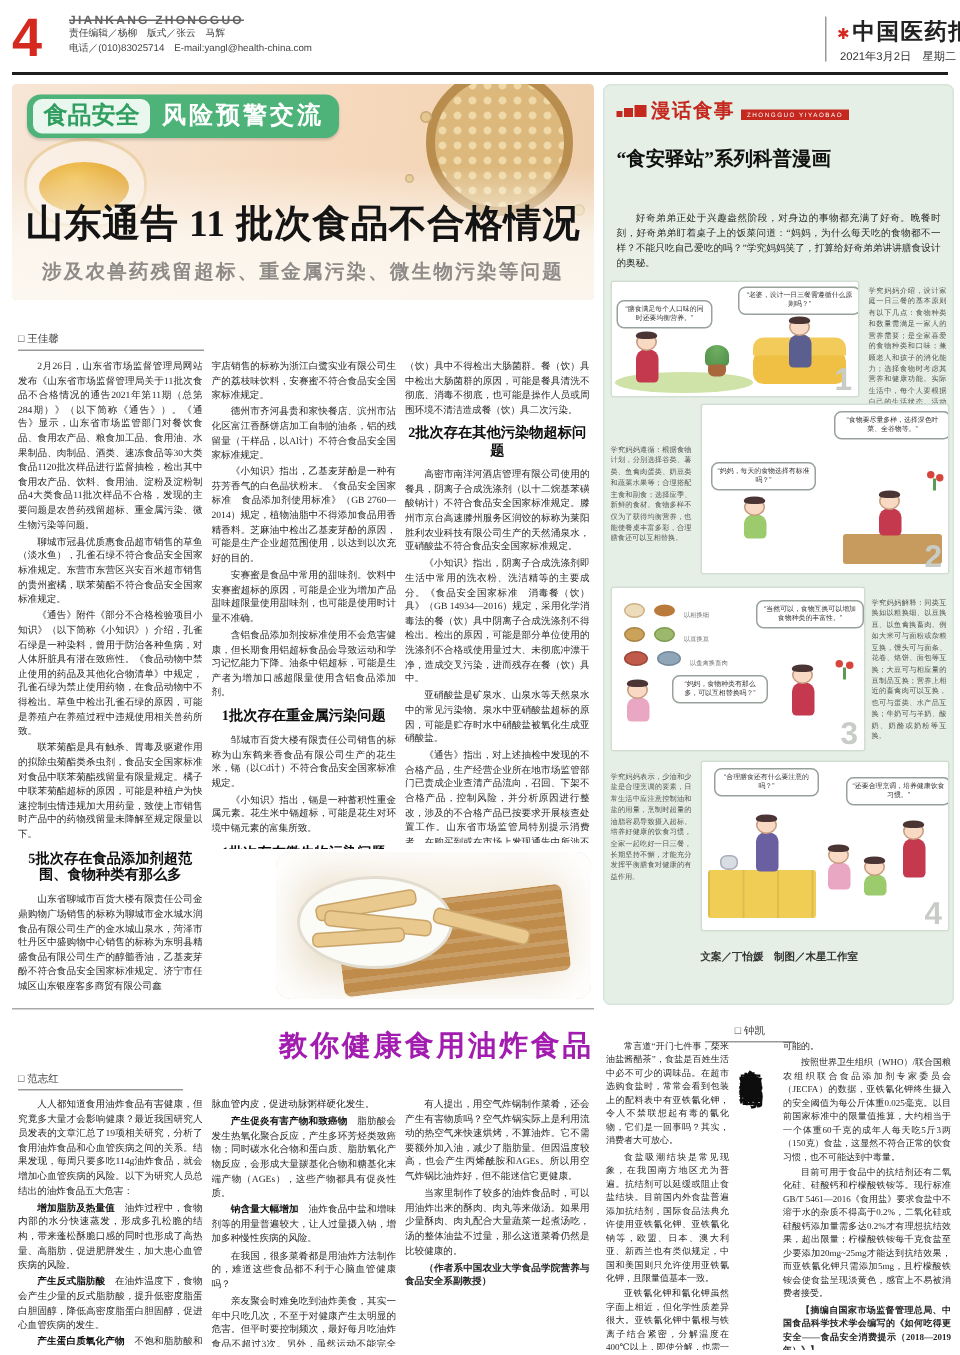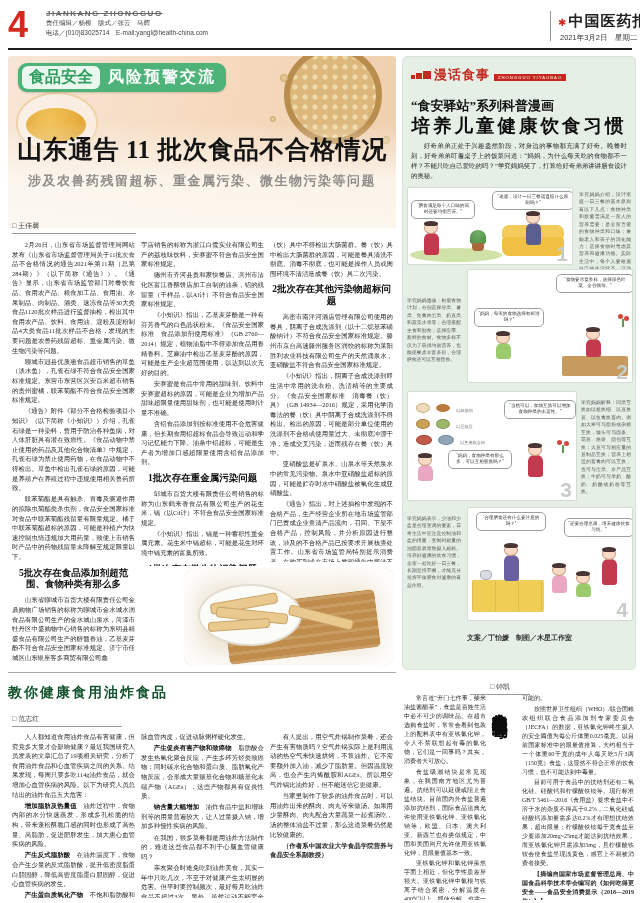"食品安全" div.abs { height: 172px -> 144px }
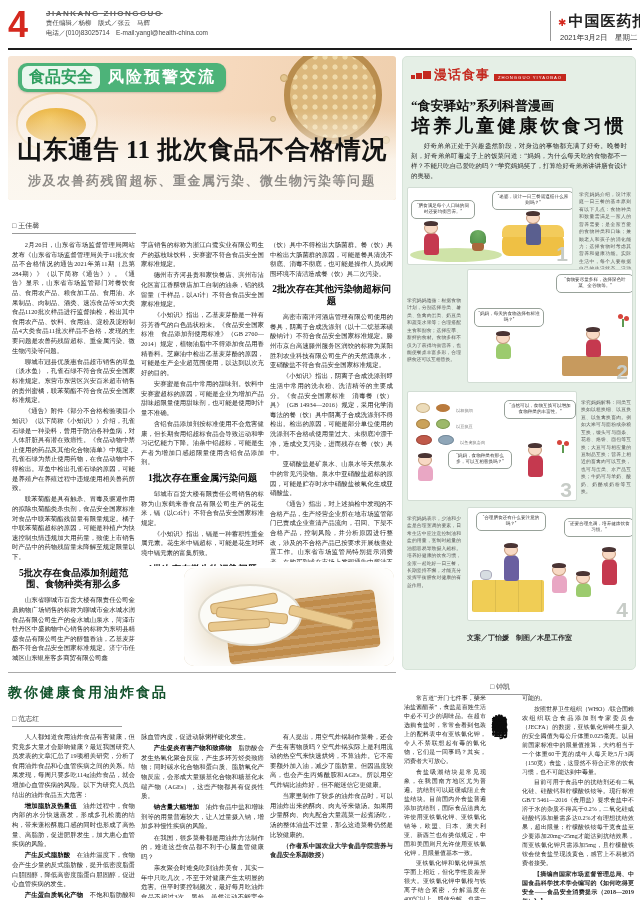"培养儿童健康饮食习惯" div.abs { html: <div>培养儿童健康饮食习惯</div> -> none }
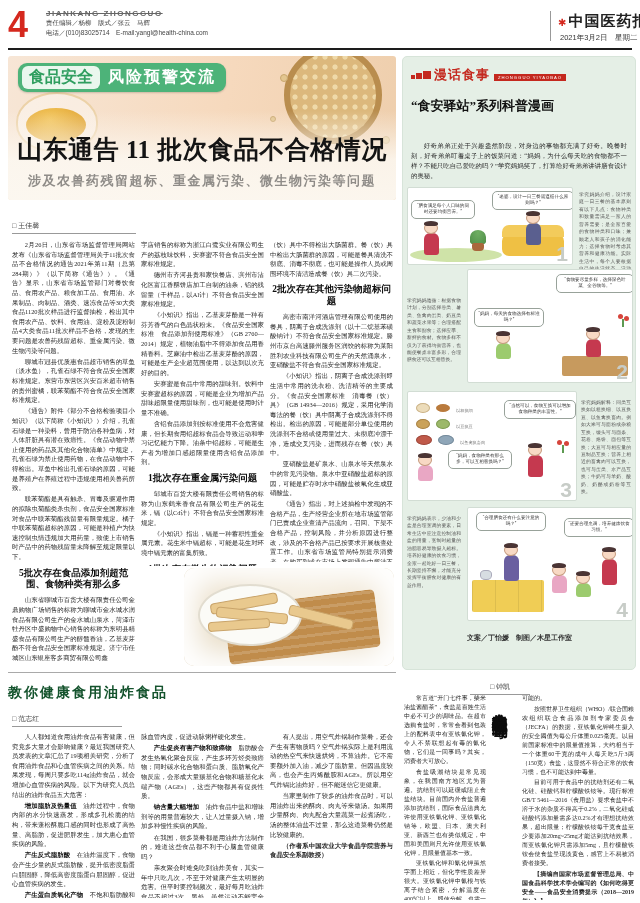"教你健康食用油炸食品" .ft-title { color: #14532d -> #a21caf; font-size: 14px -> 19px; text-align: left -> right }
